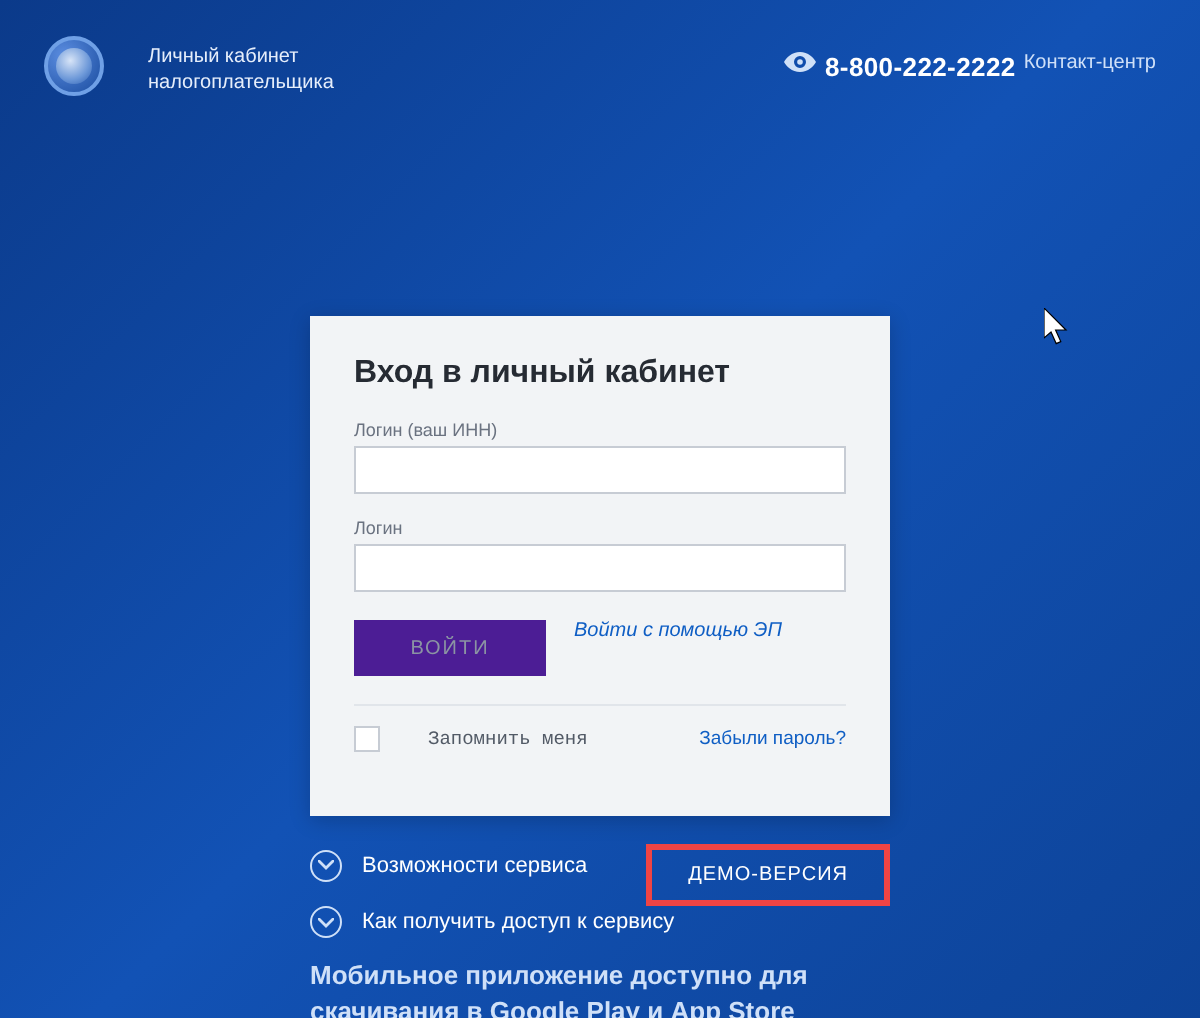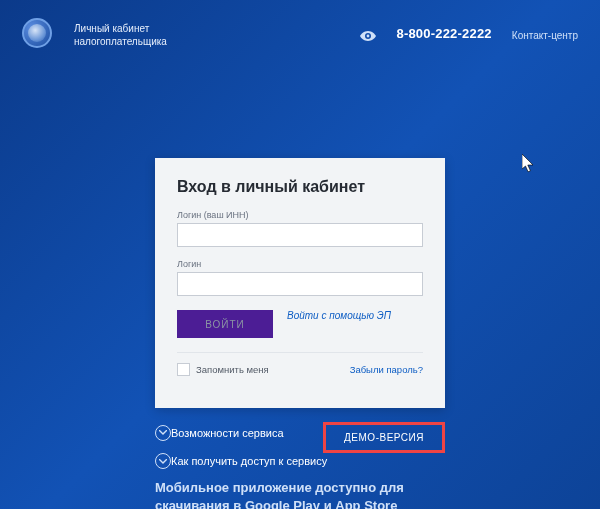"8-800-222-2222" .header-right { align-items: flex-end -> flex-start; gap: 20px -> 4px }
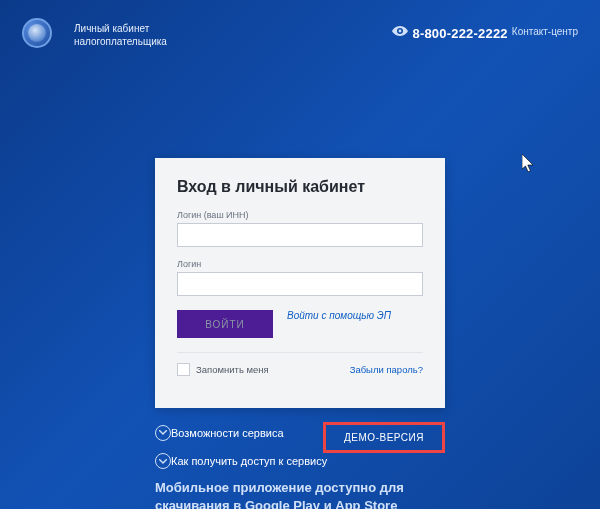"Запомнить меня" .remember { font-family: none -> Liberation Mono, monospace; gap: 6px -> 24px }
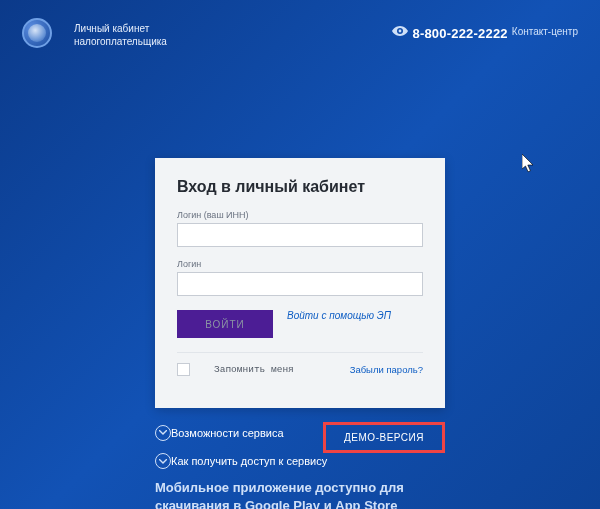"Возможности сервиса" .row-link { gap: 0 -> 10px }
